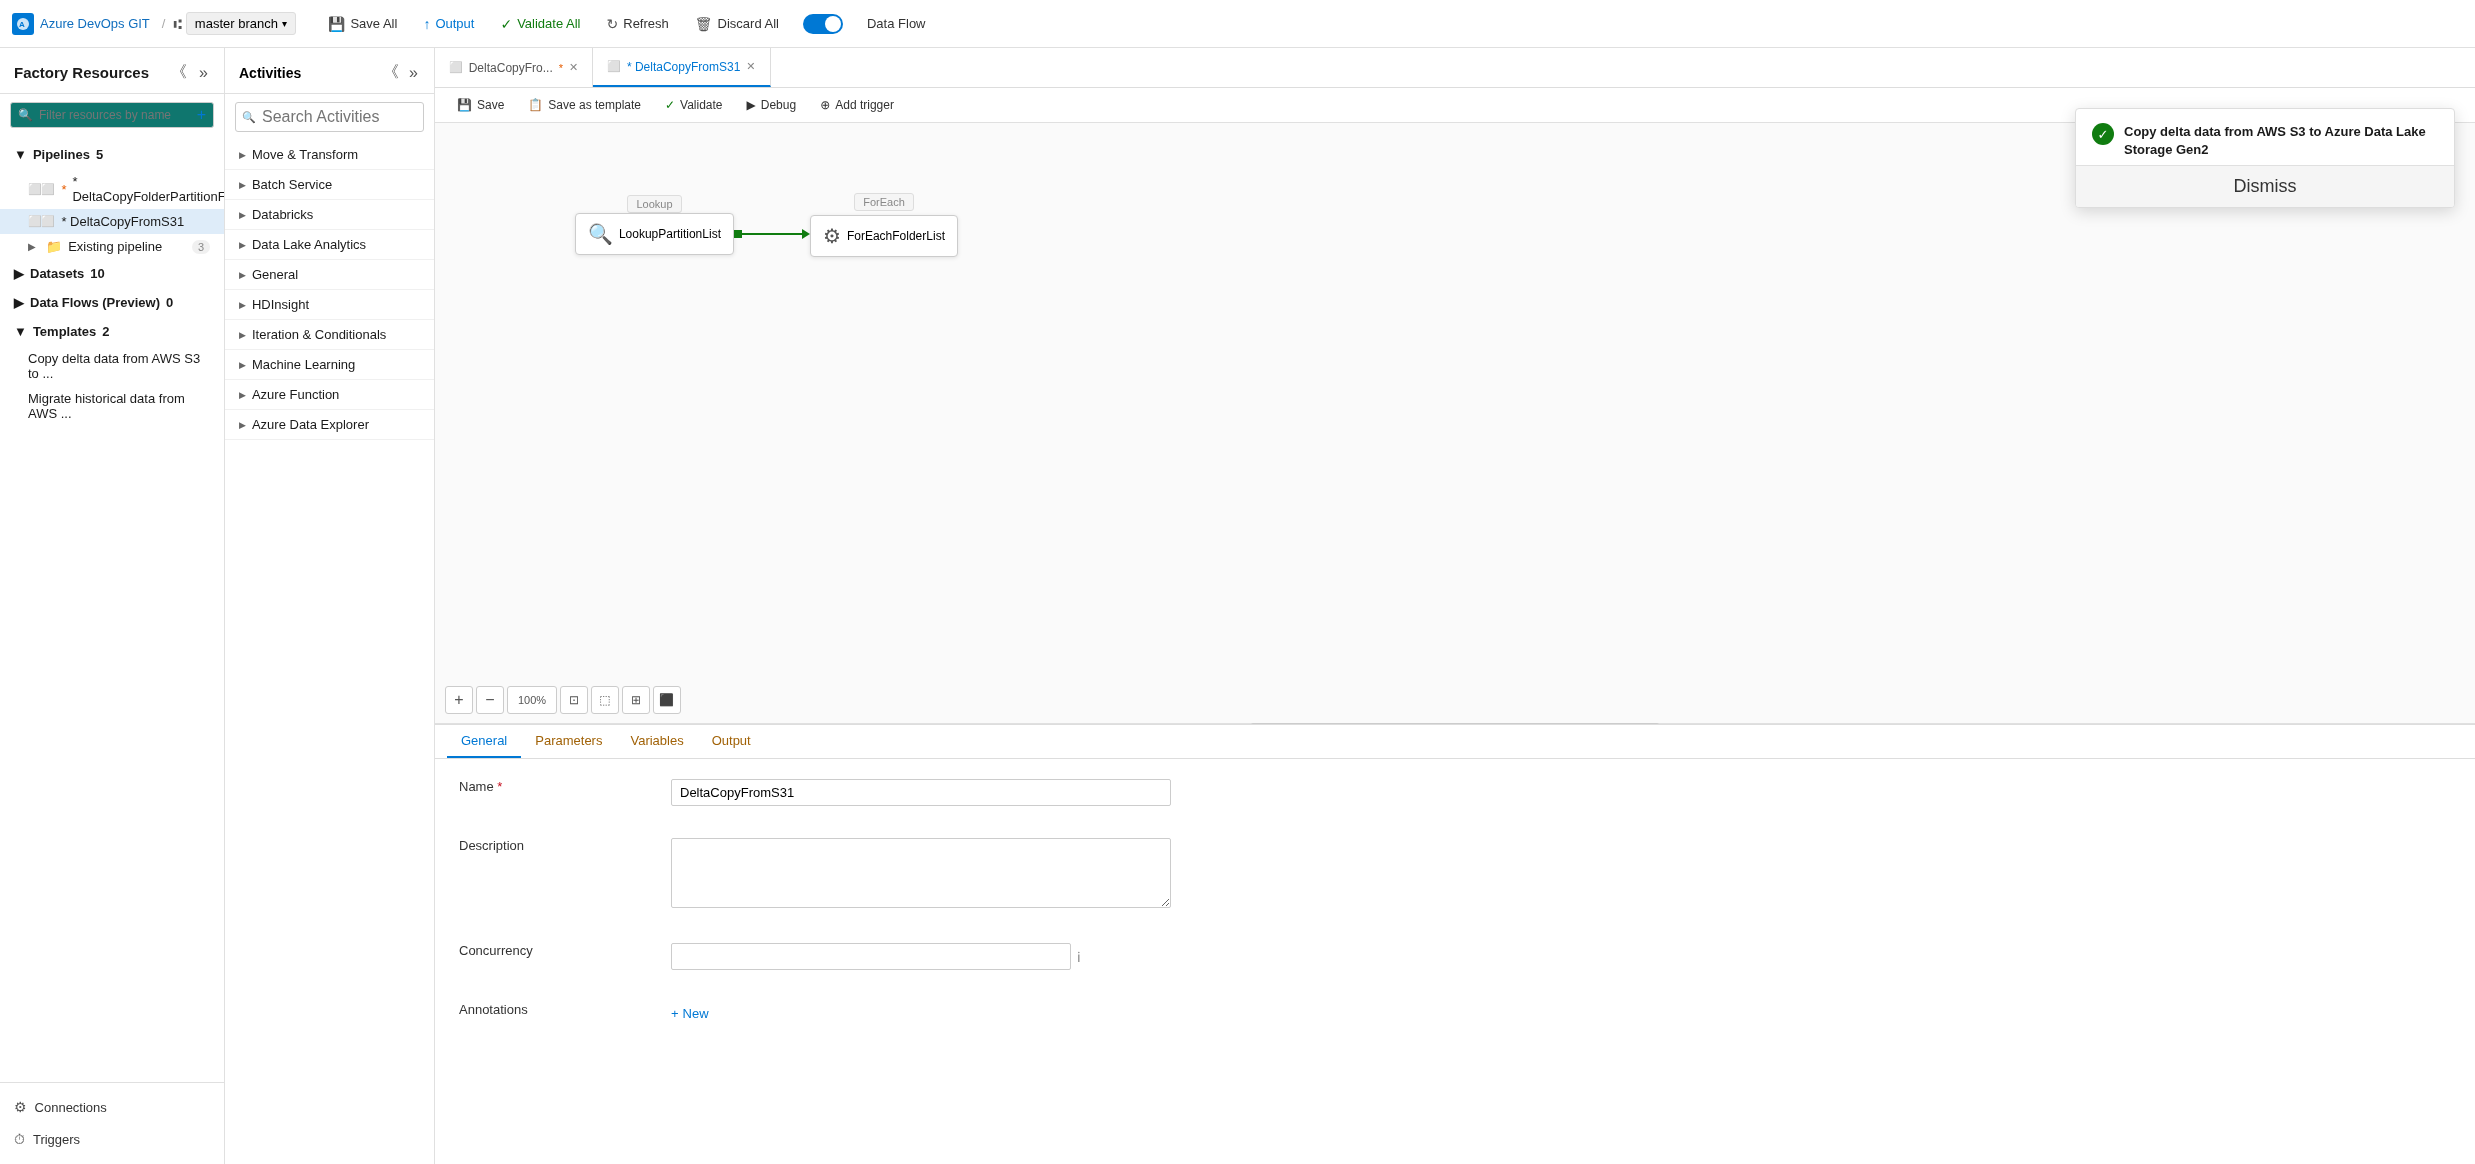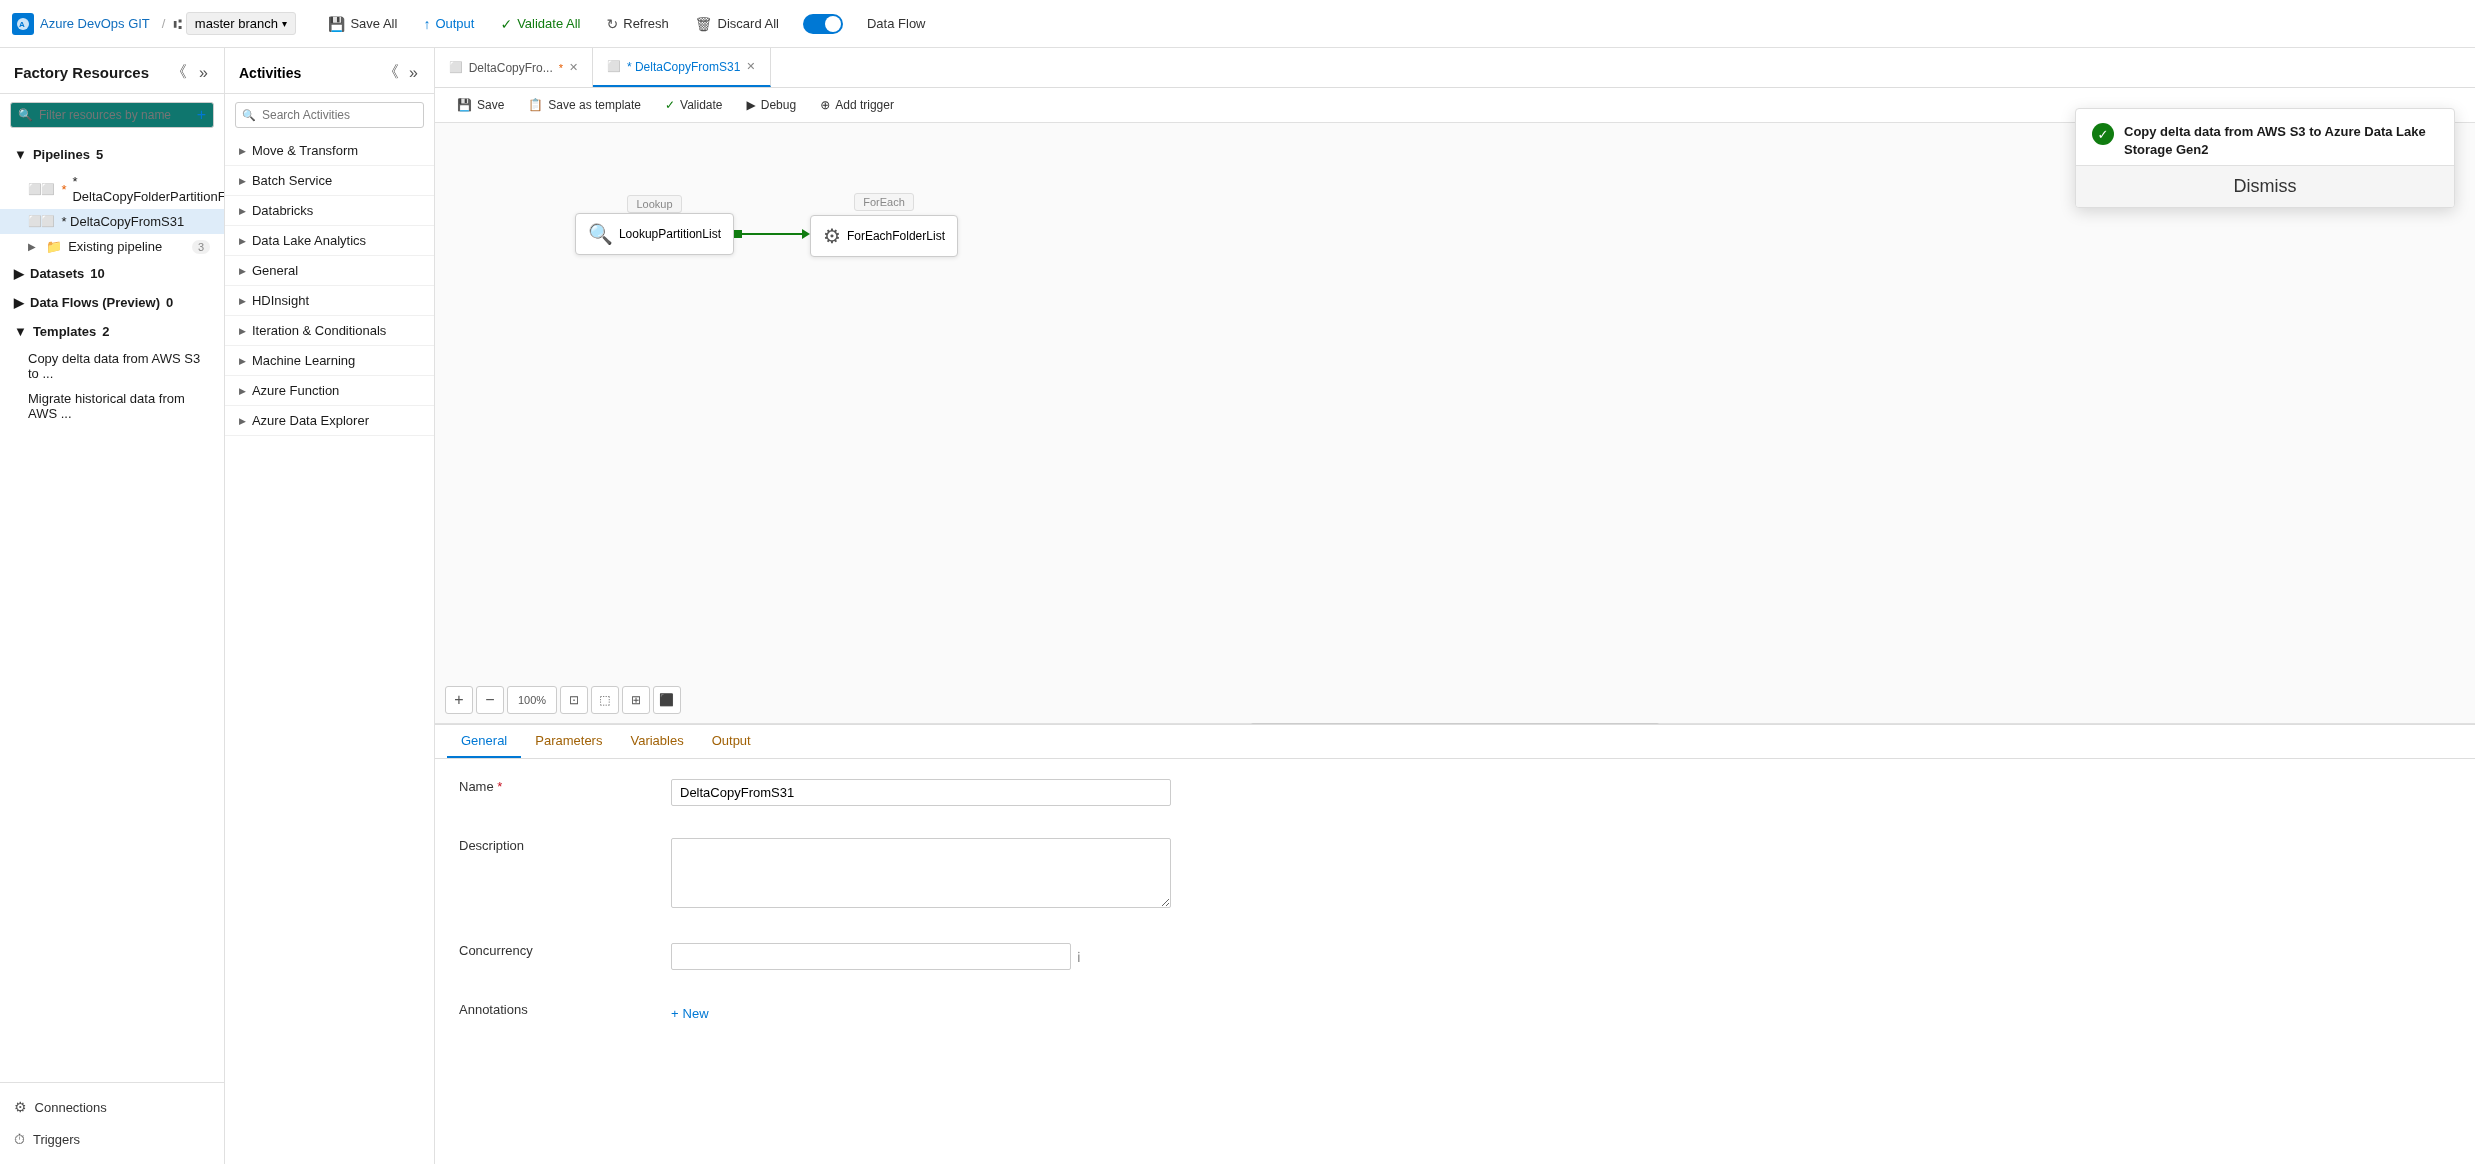"Search Activities" .activities-search input { font-size: 12px -> 16px }
